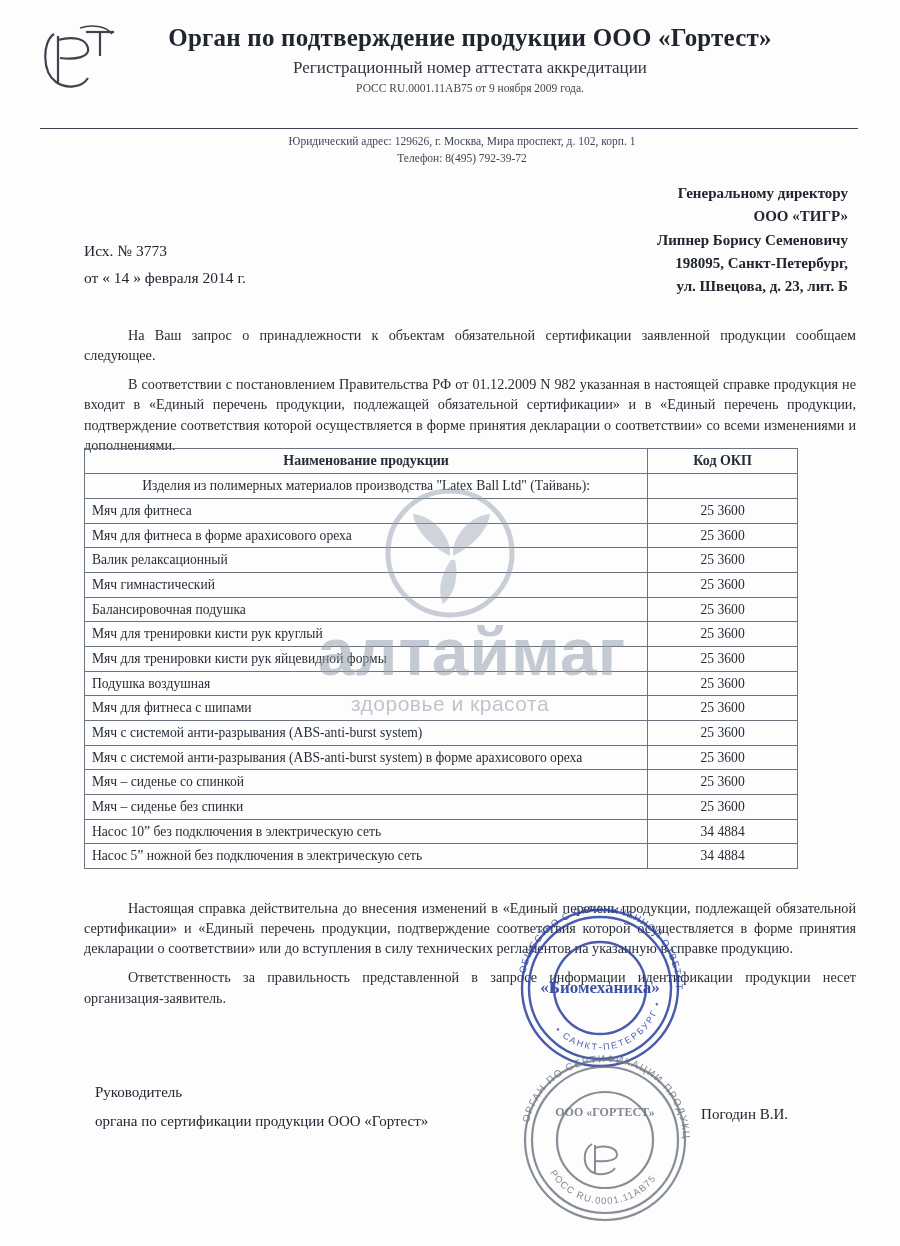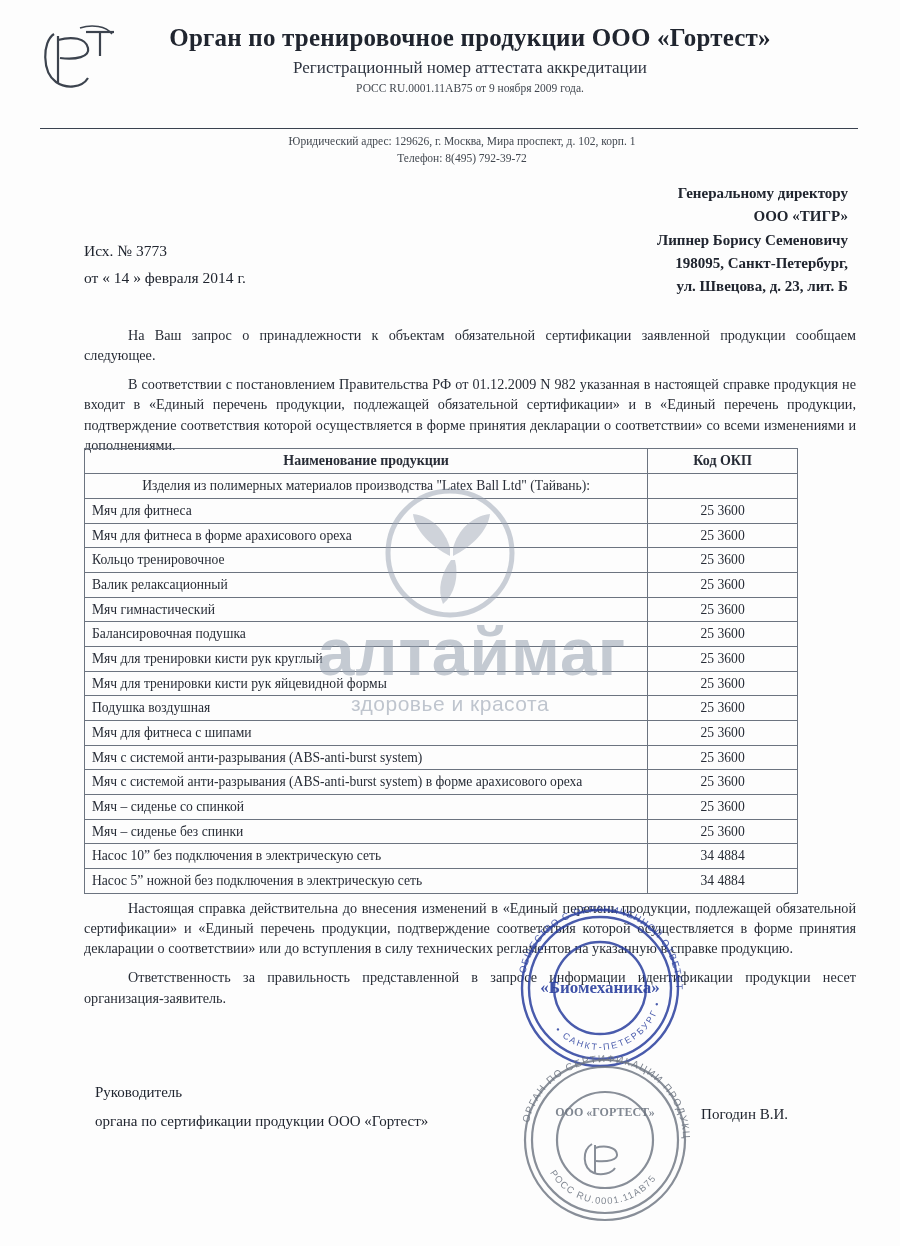"Орган по тренировочное продукции ООО" div.org-title { text: тренировочное -> подтверждение }
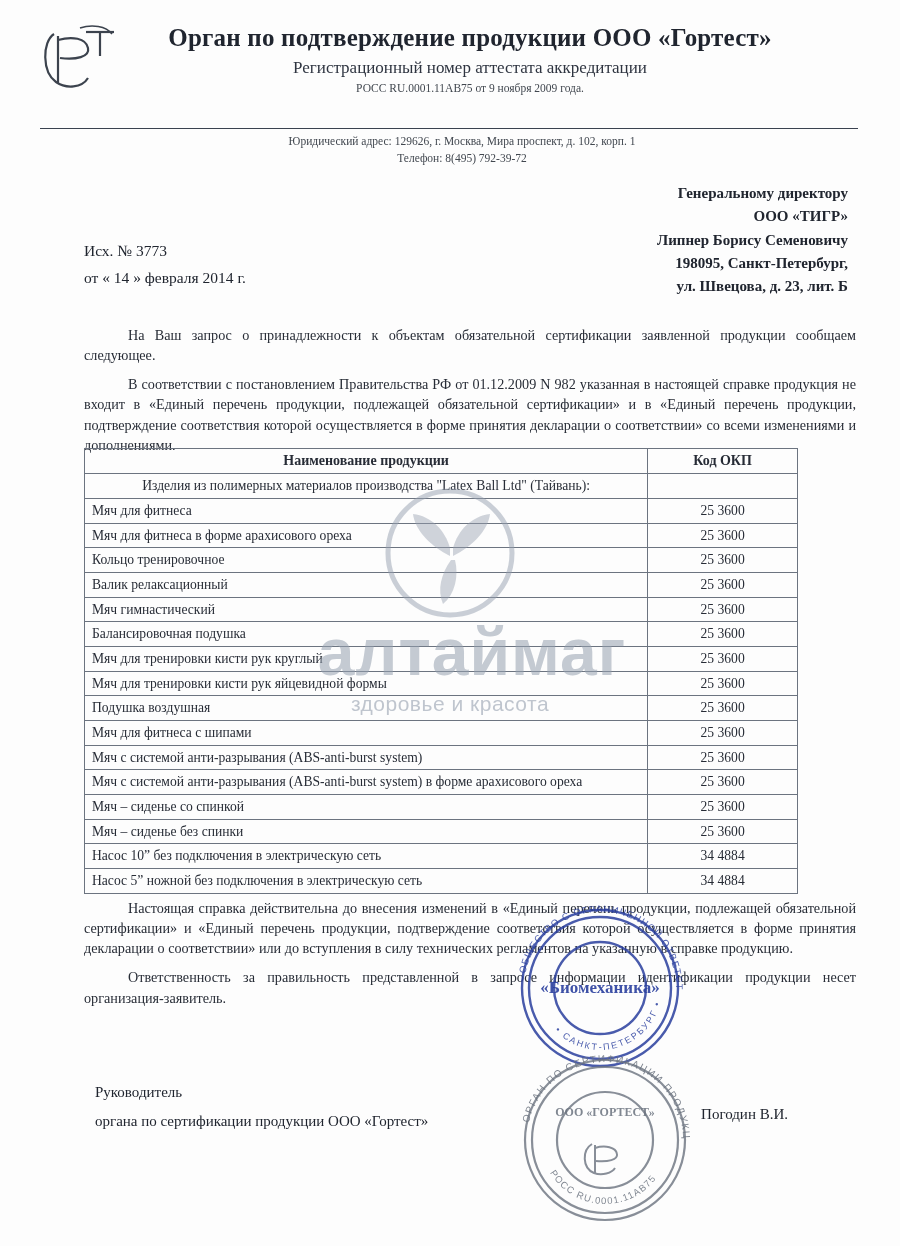"Кольцо тренировочное" tr { html: <tr> <td>Кольцо тренировочное</td> <td>25 3600</td> </tr> -> none }
